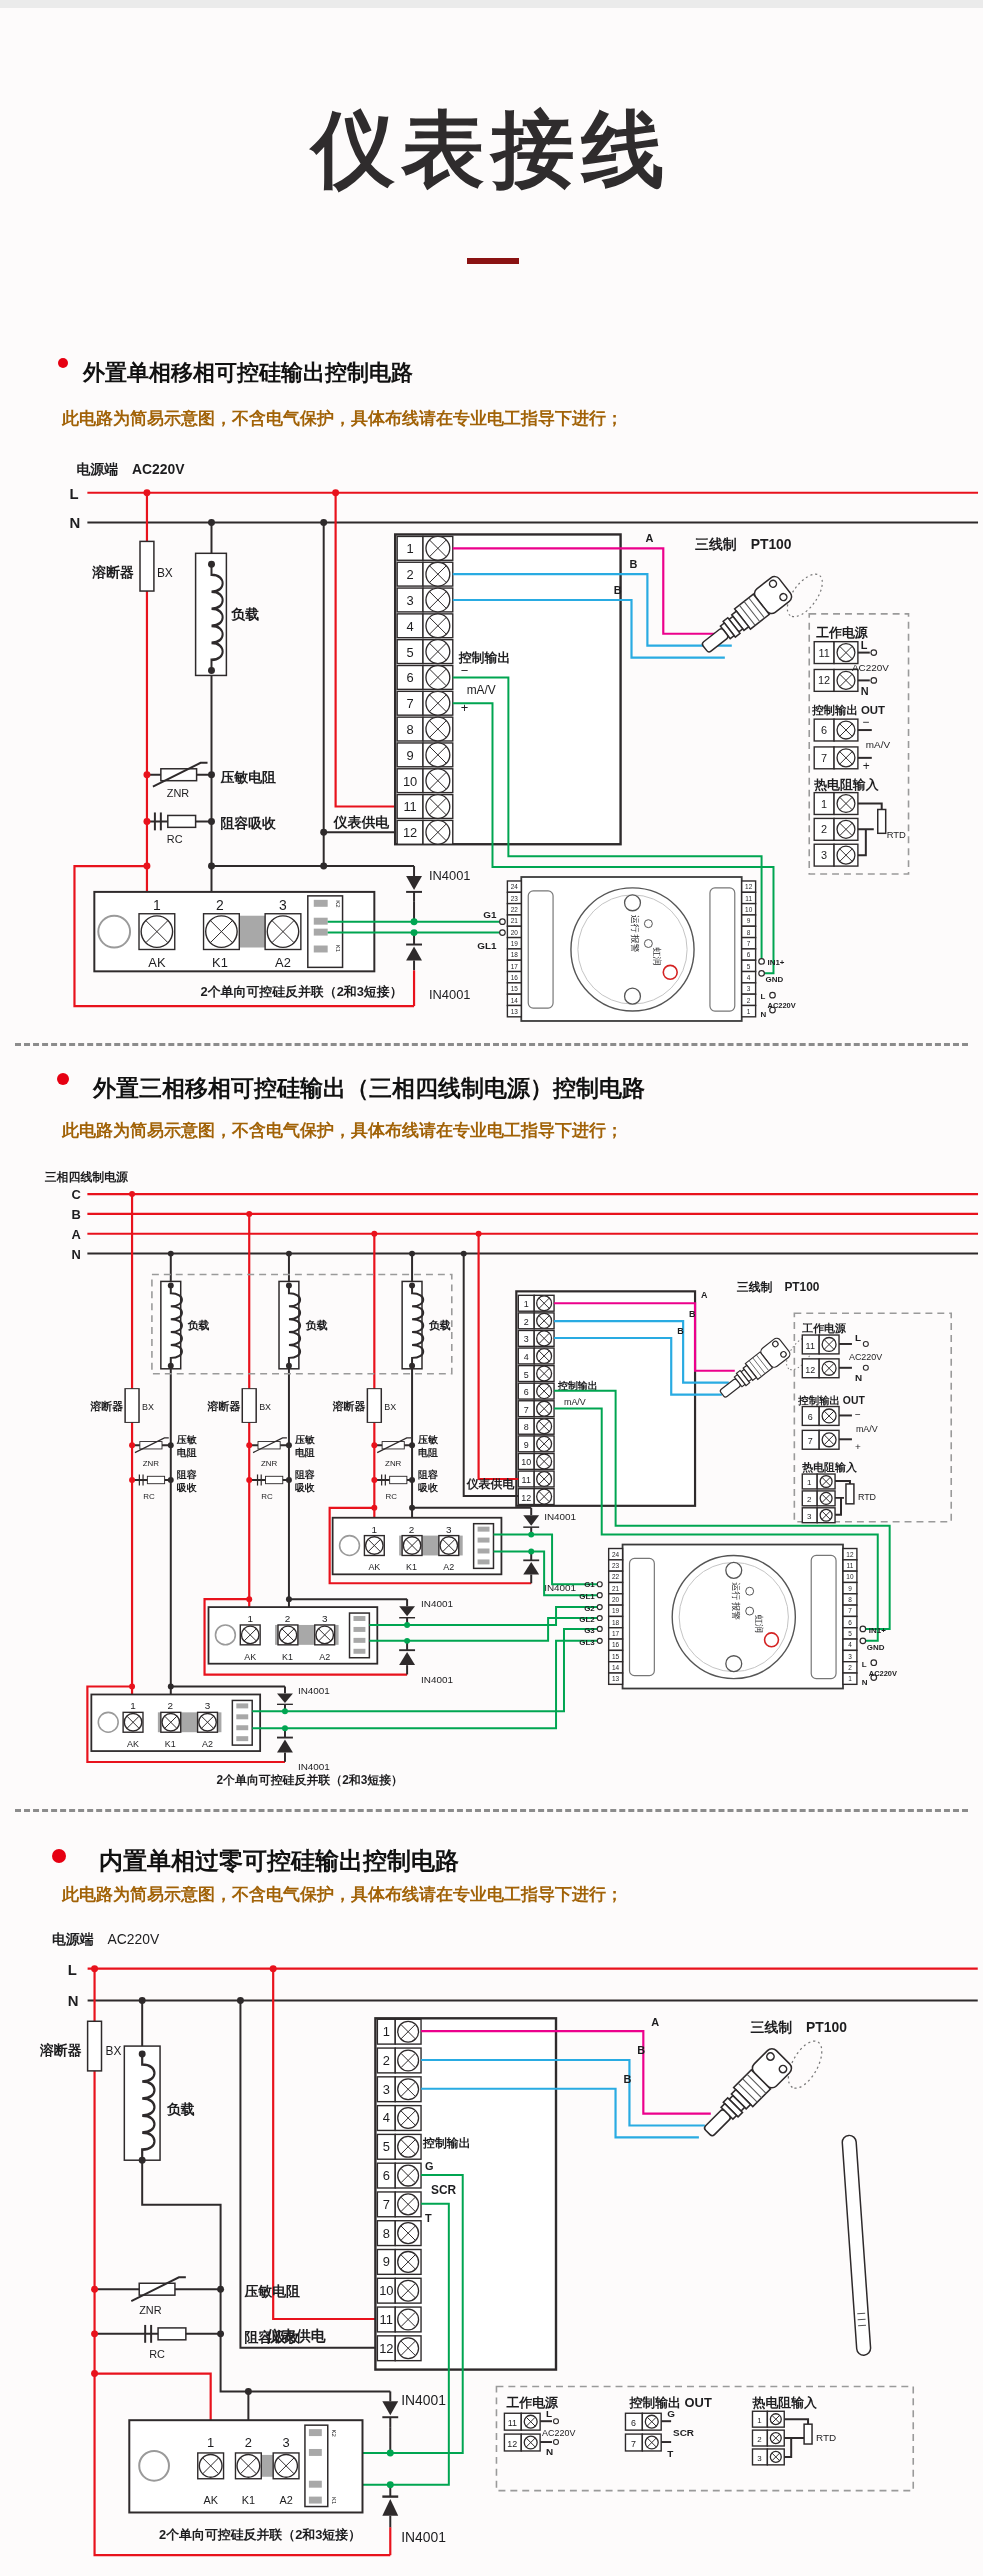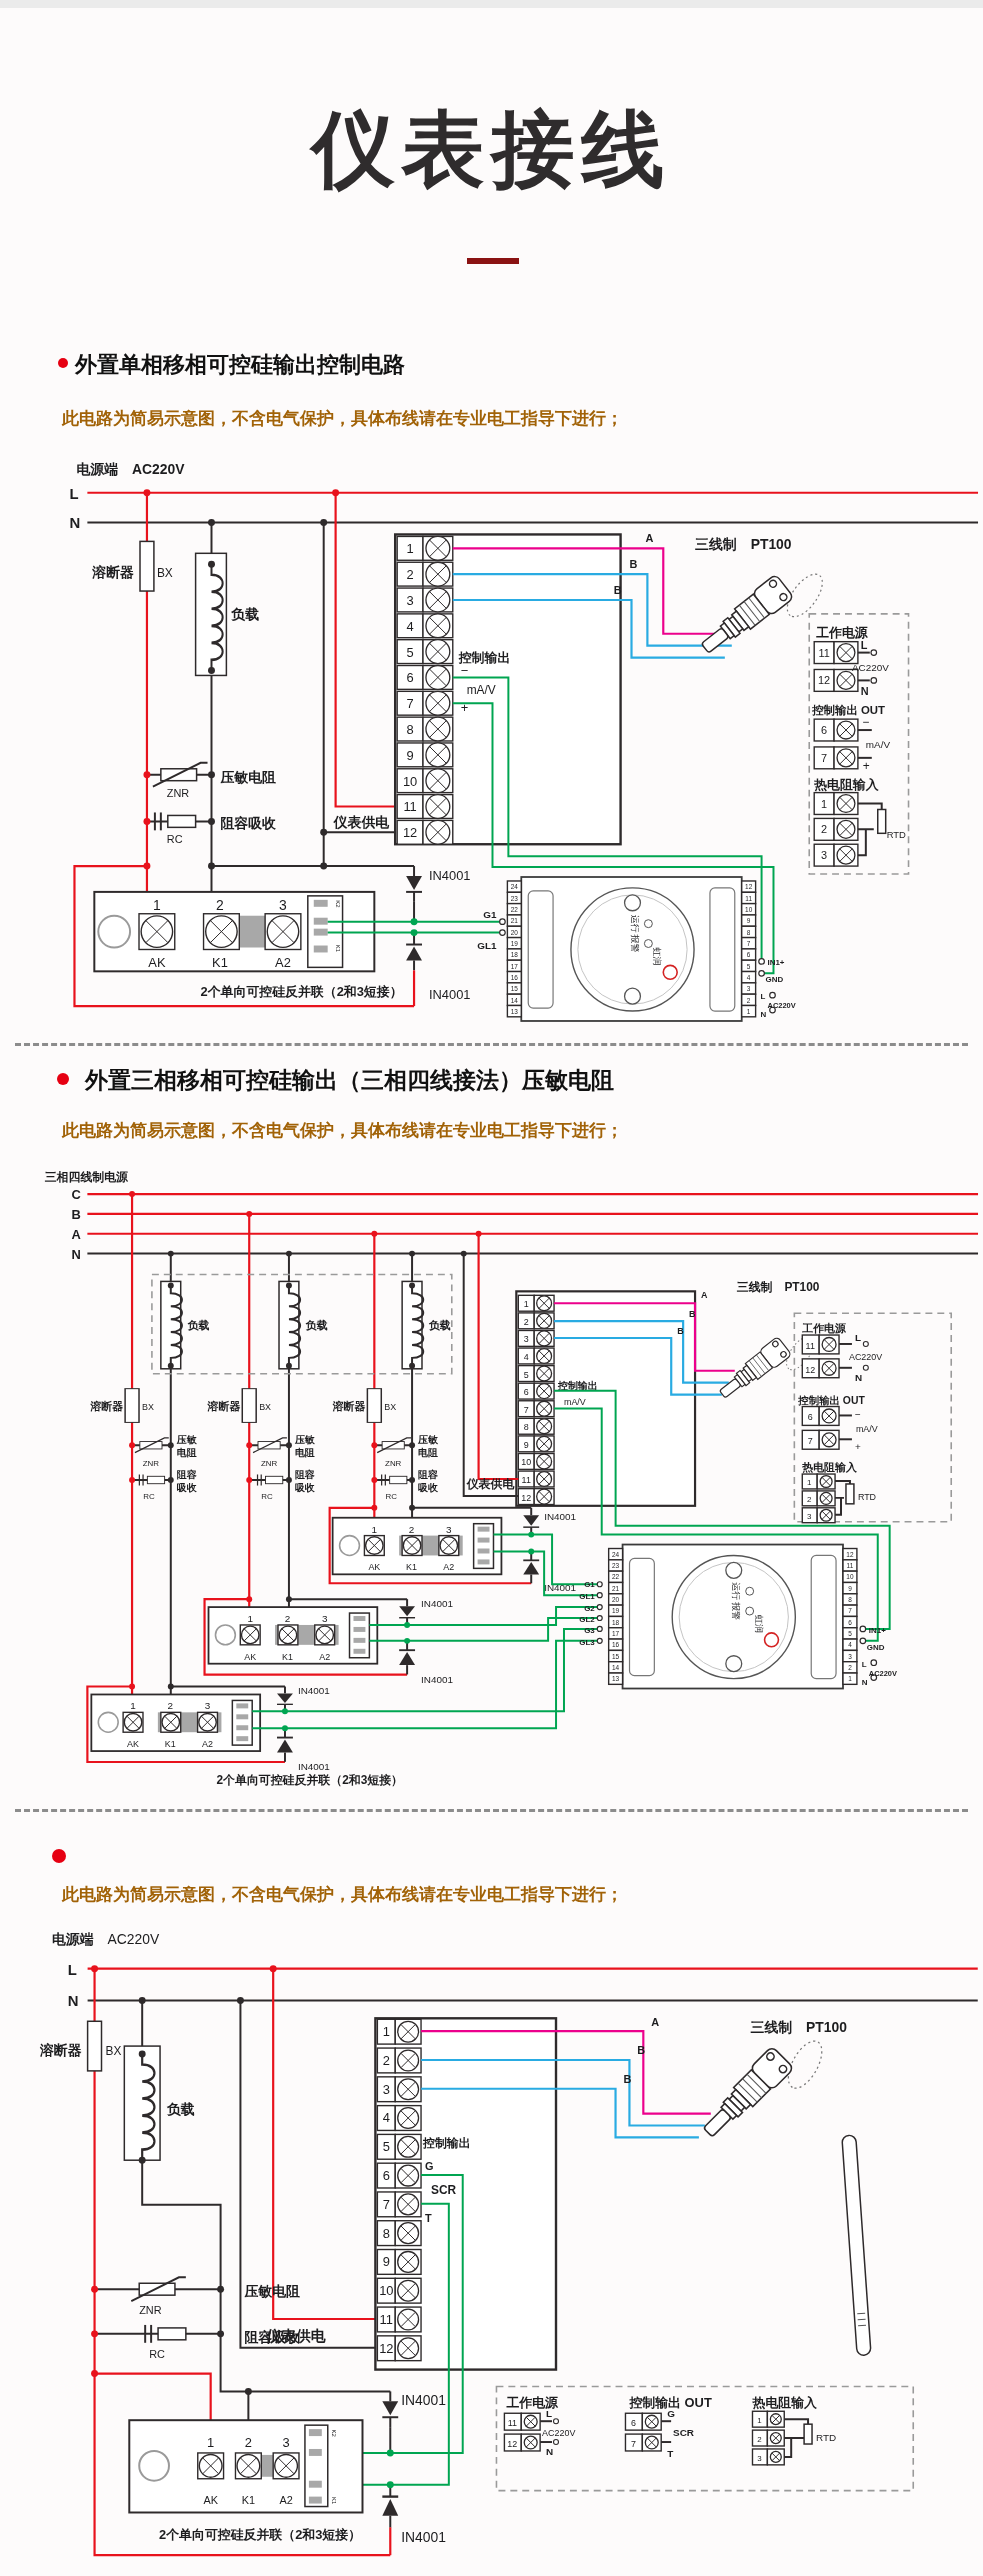"外置单相移相可控硅输出控制电路" .sec-head { margin: 0 -> 8px }
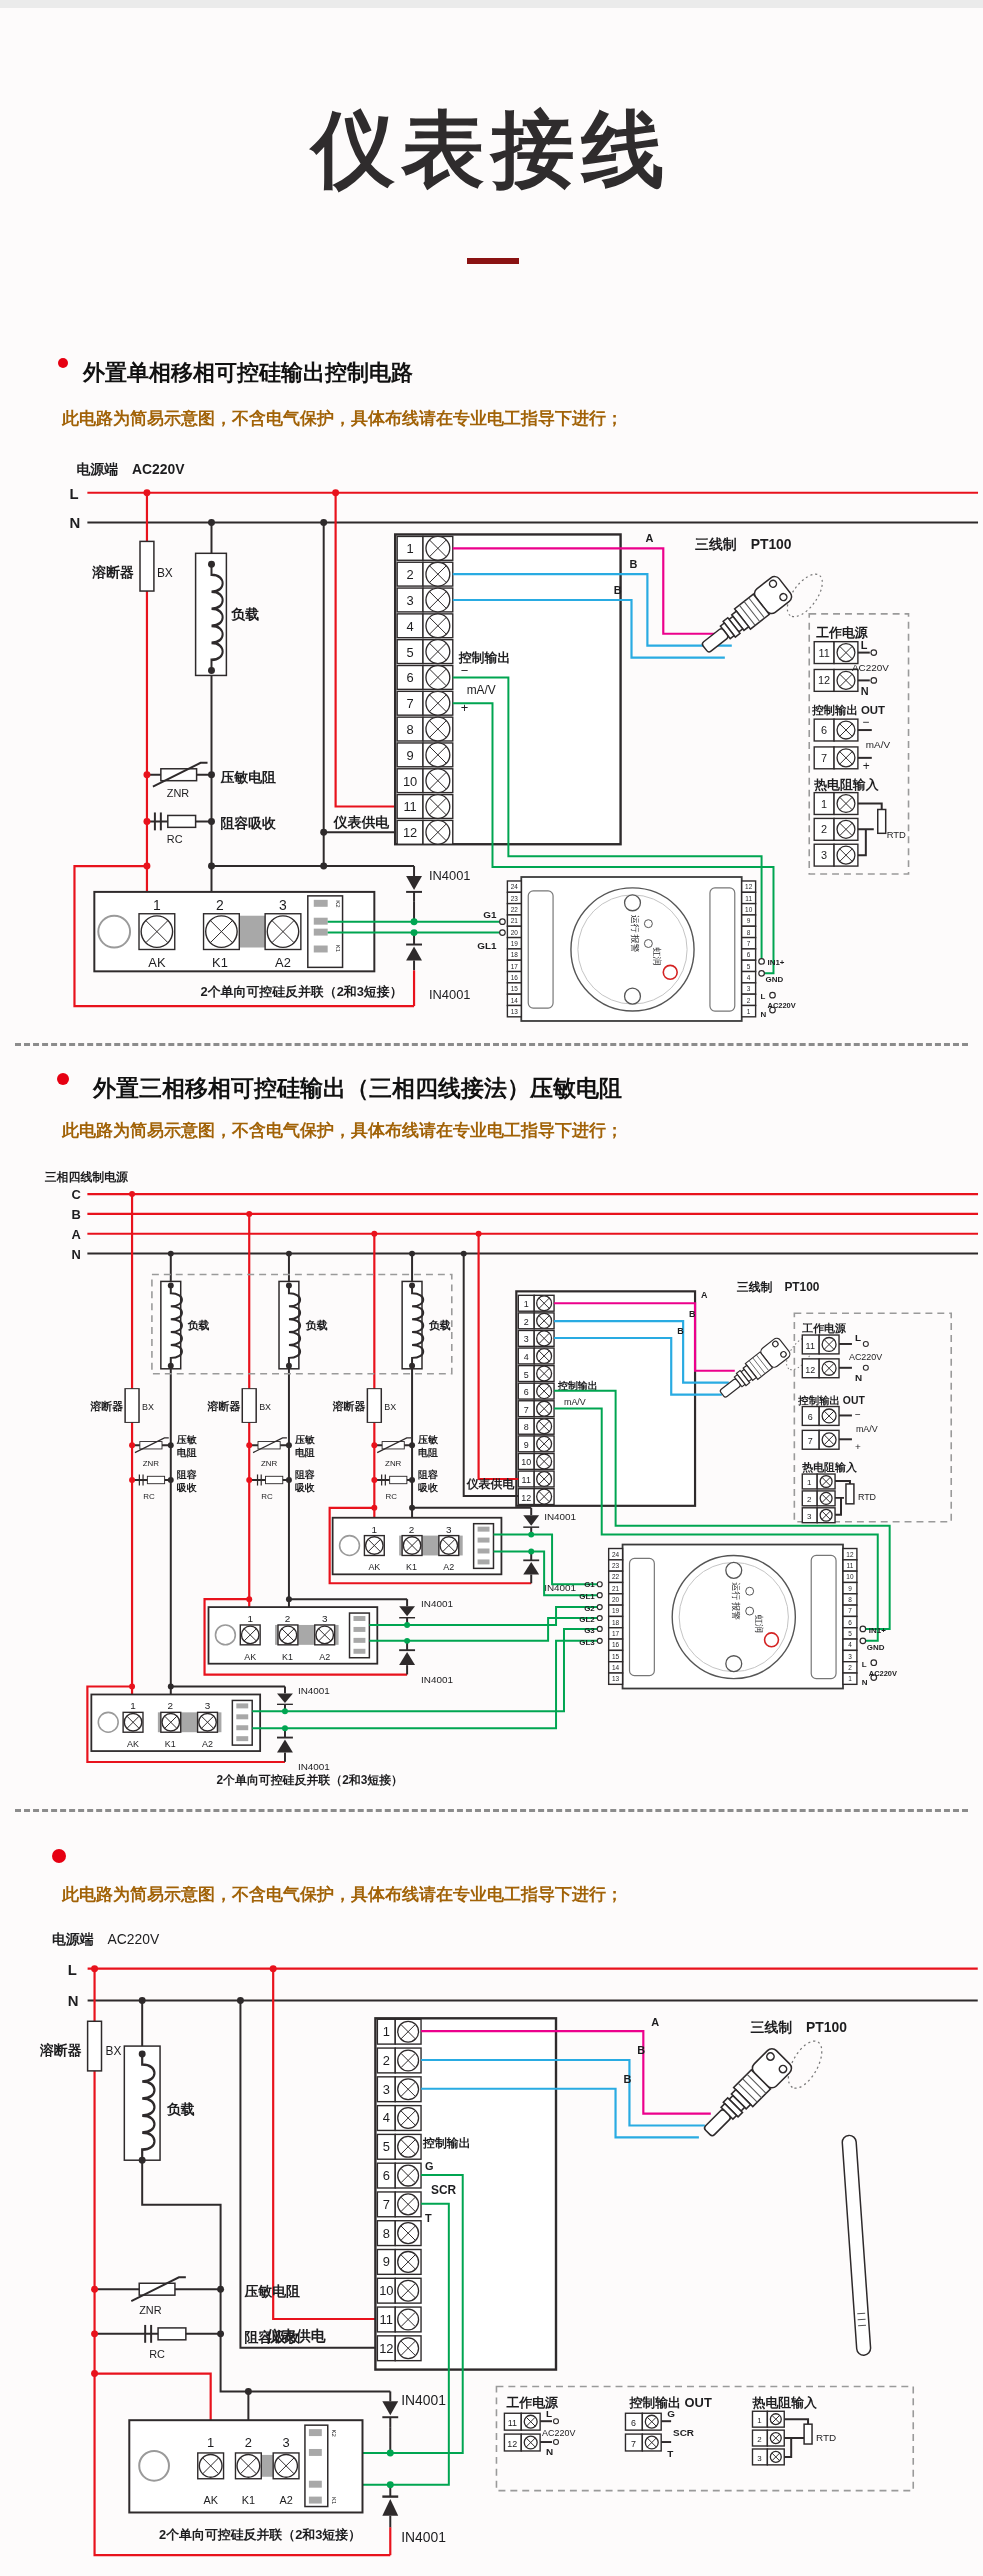"外置三相移相可控硅输出（三相四线接法）压敏电阻" p.sec-head { text: 接法）压敏电阻 -> 制电源）控制电路 }
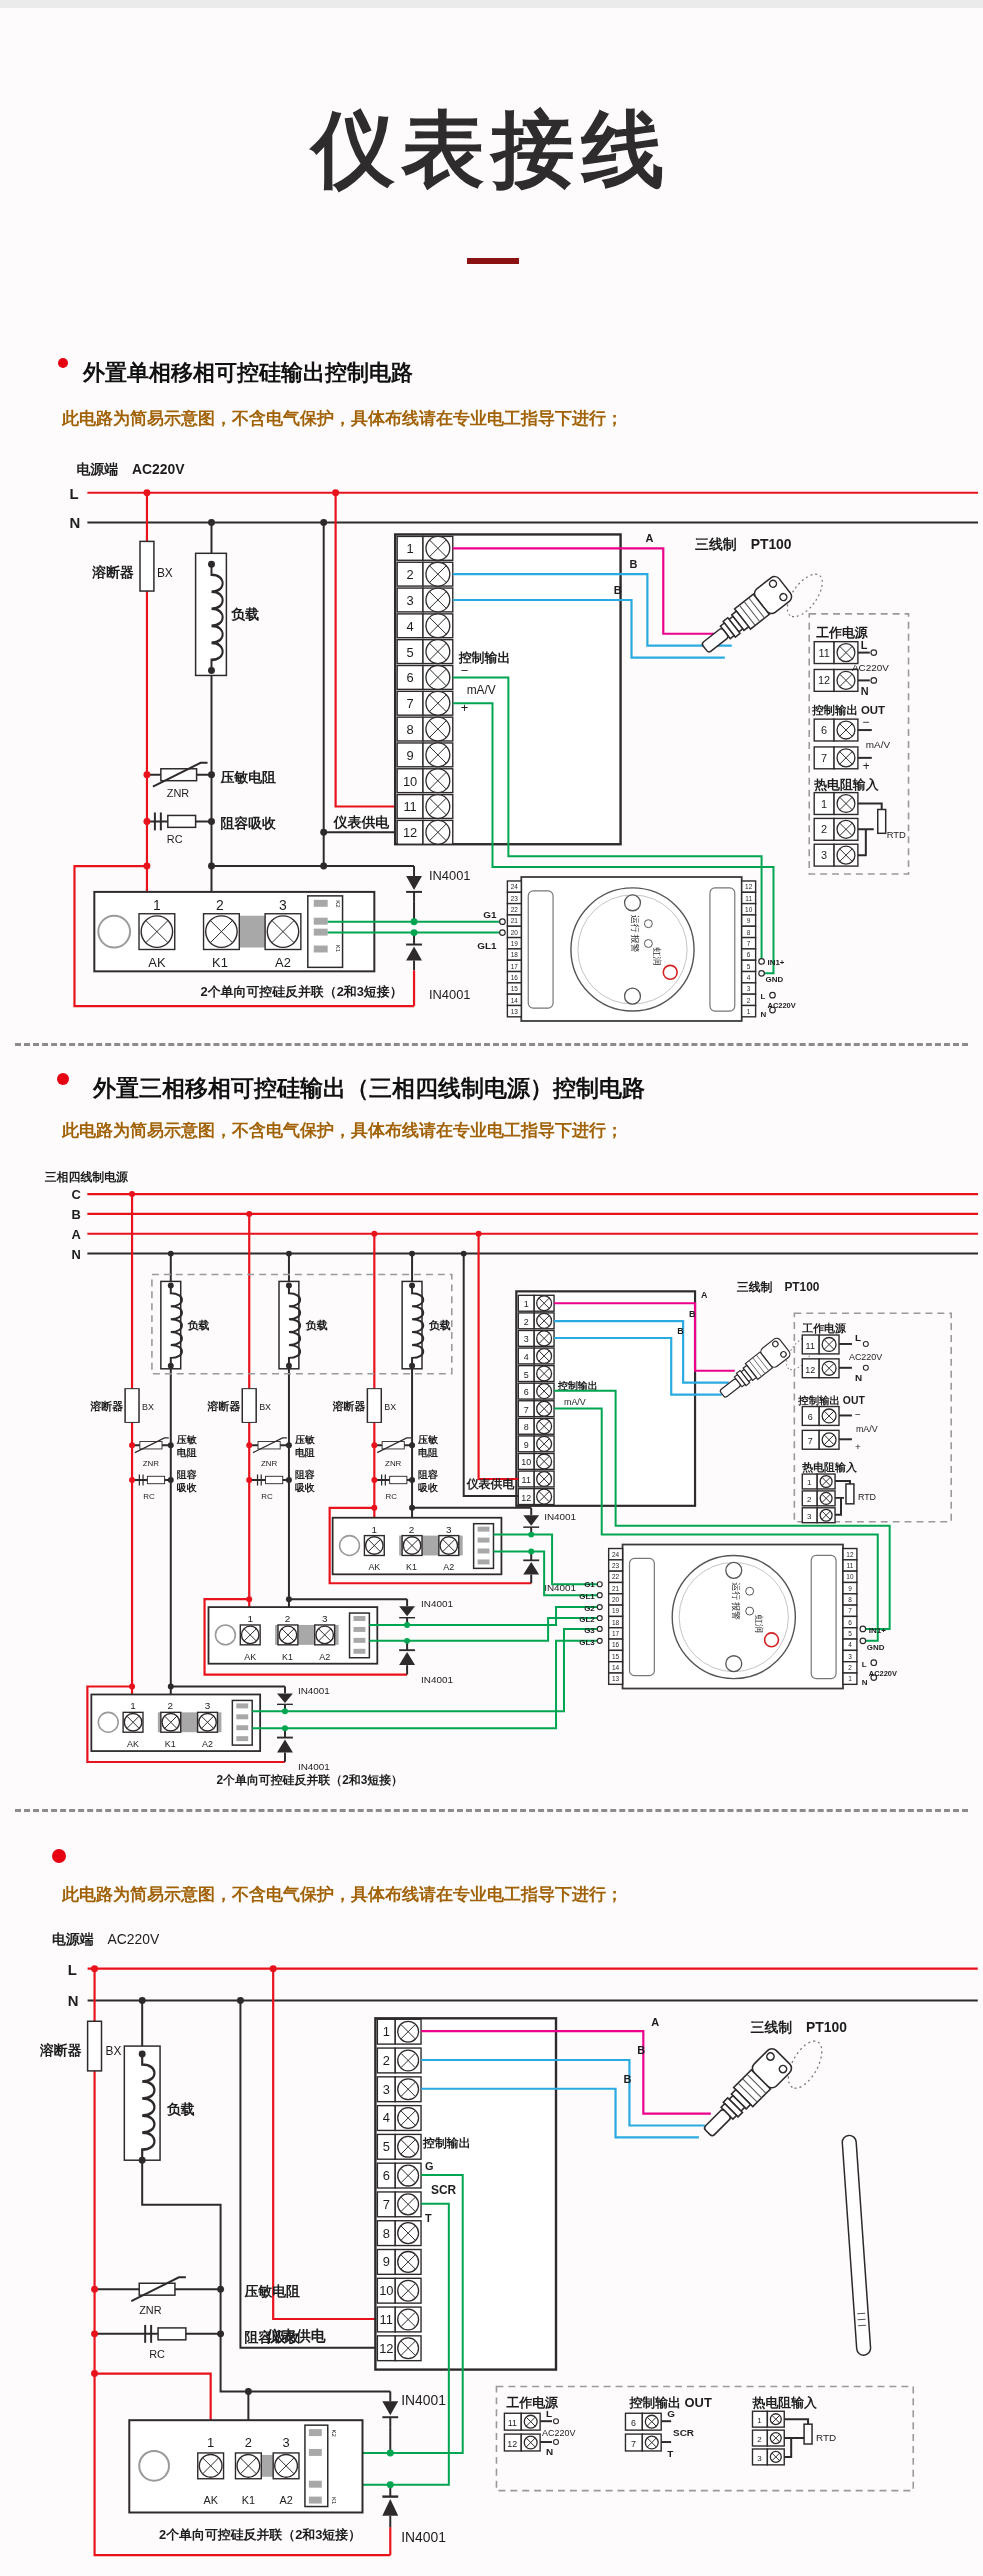"内置单相过零可控硅输出控制电路" p.sec-head { html: none -> <p>内置单相过零可控硅输出控制电路</p> }
